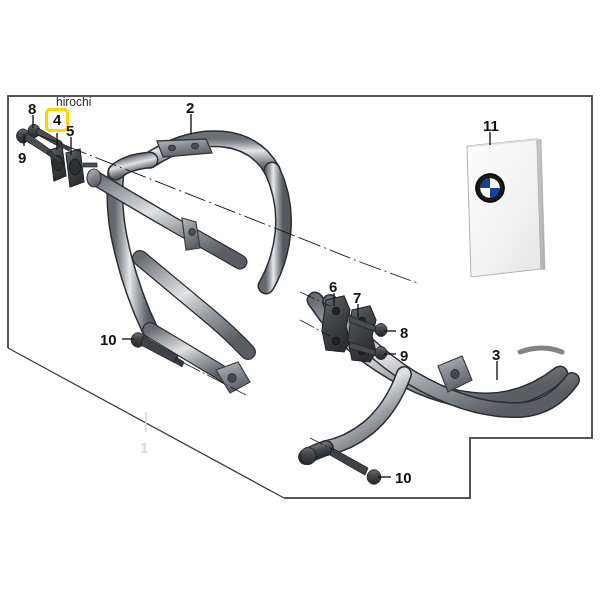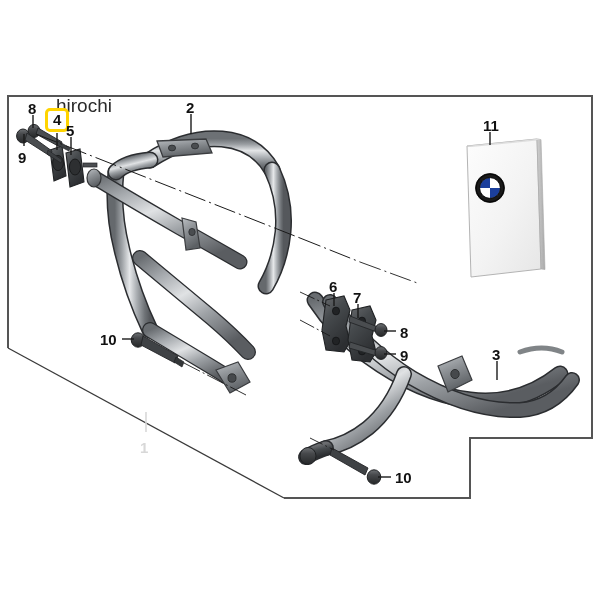"hirochi" .watermark { font-size: 19px -> 12px }
